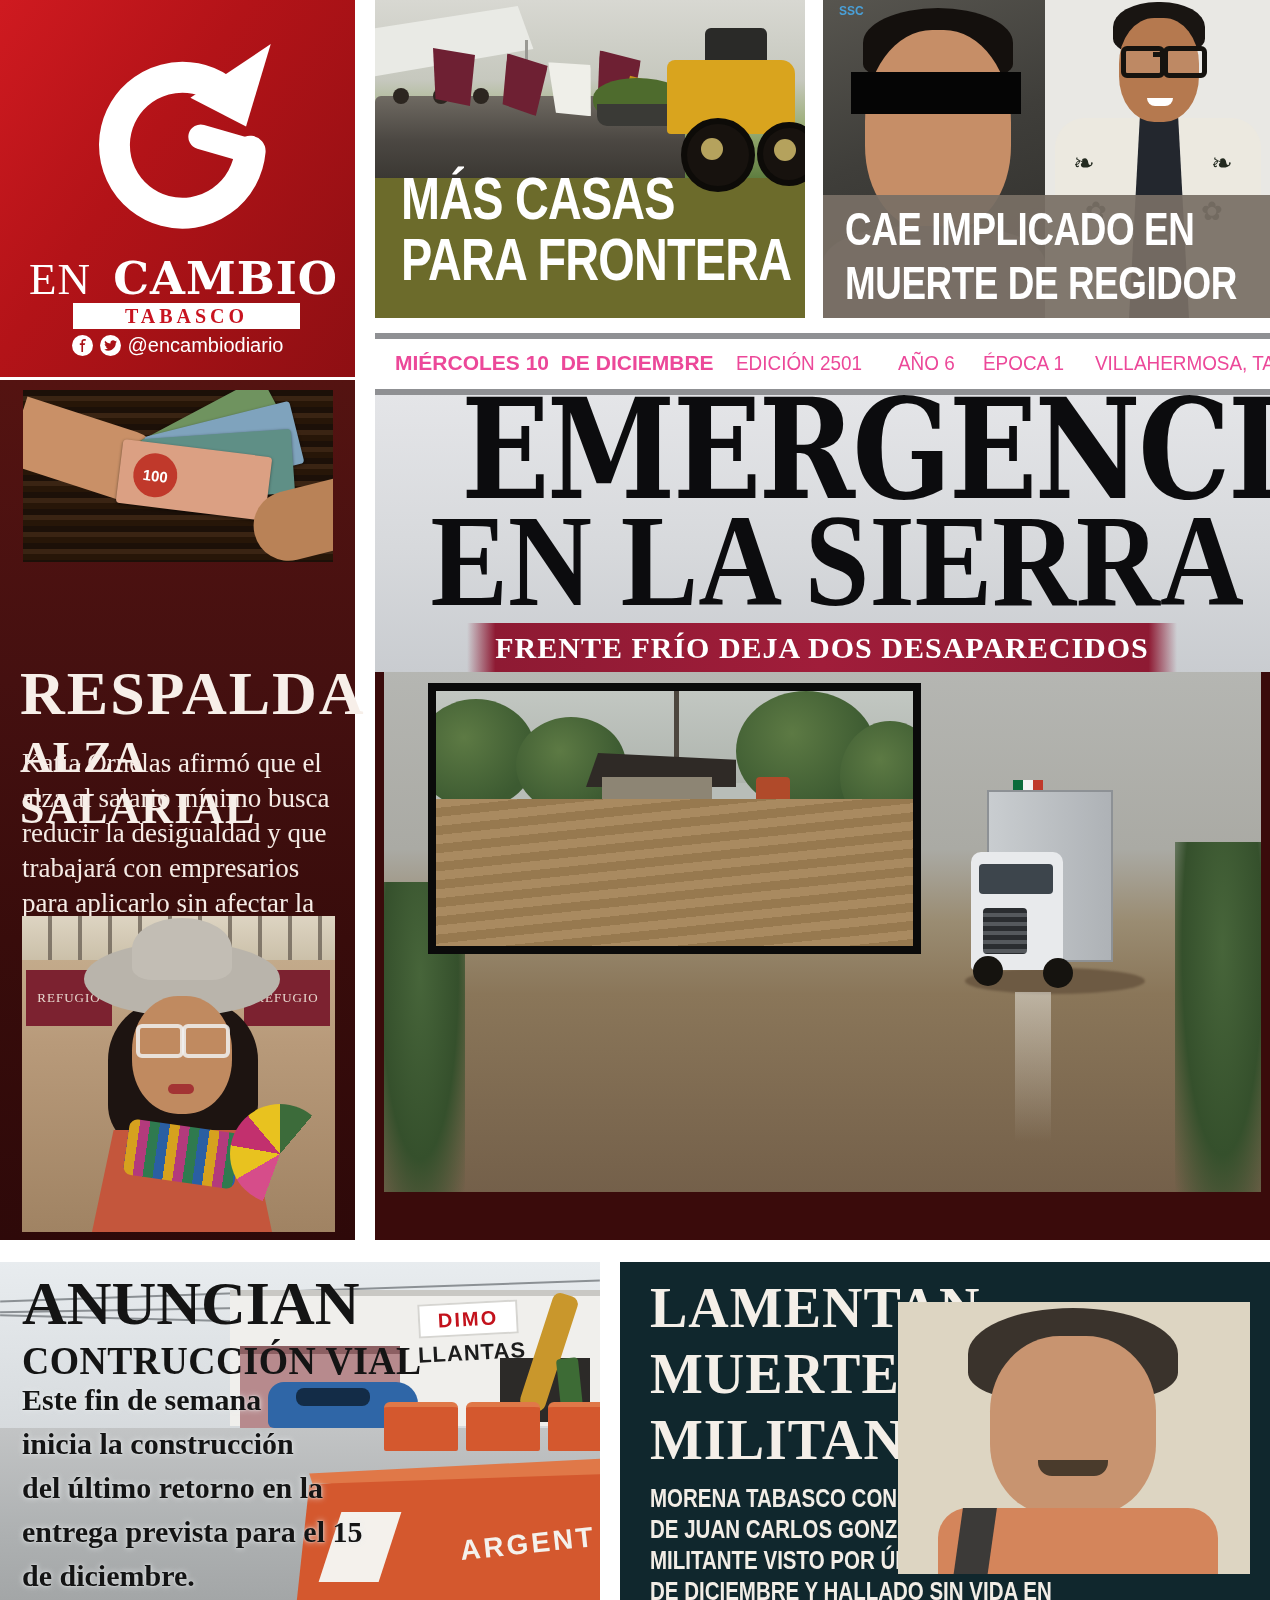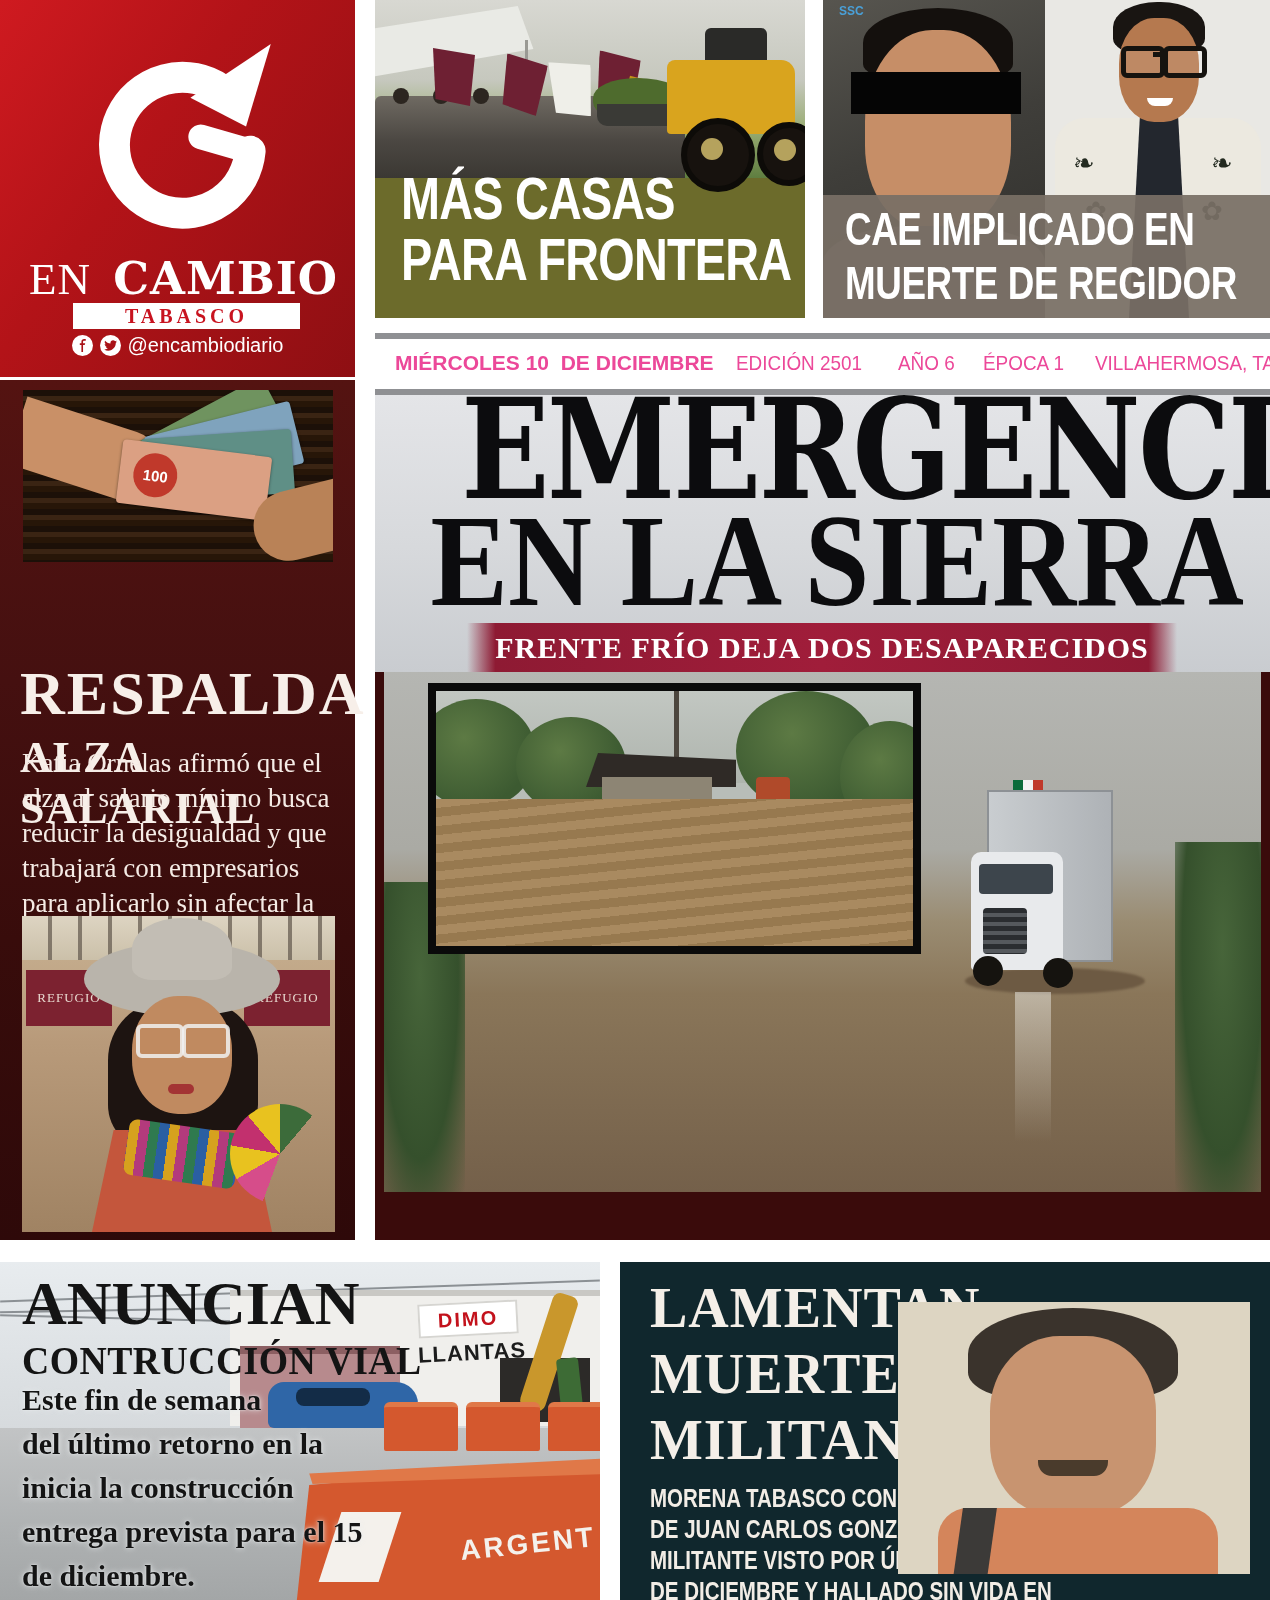"del último retorno en la" div { order: before "inicia la construcción" -> after "inicia la construcción" }
